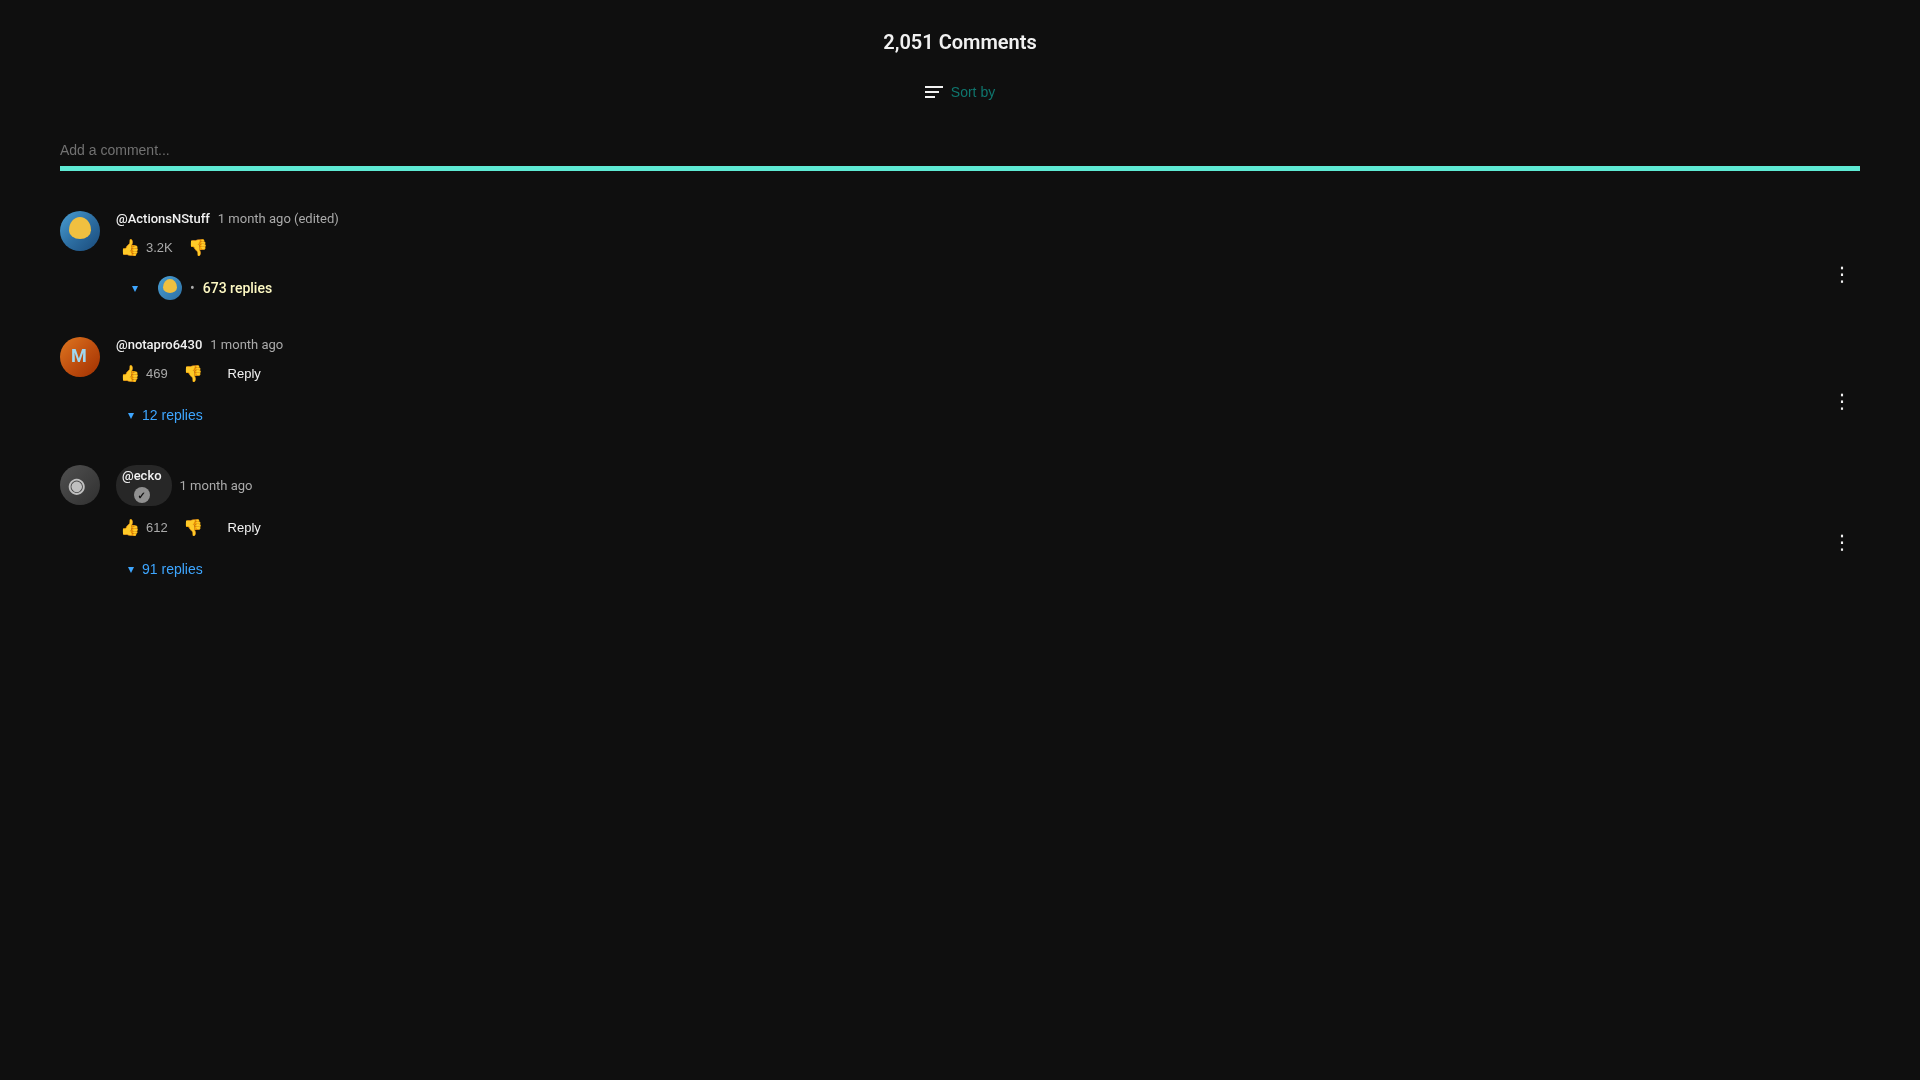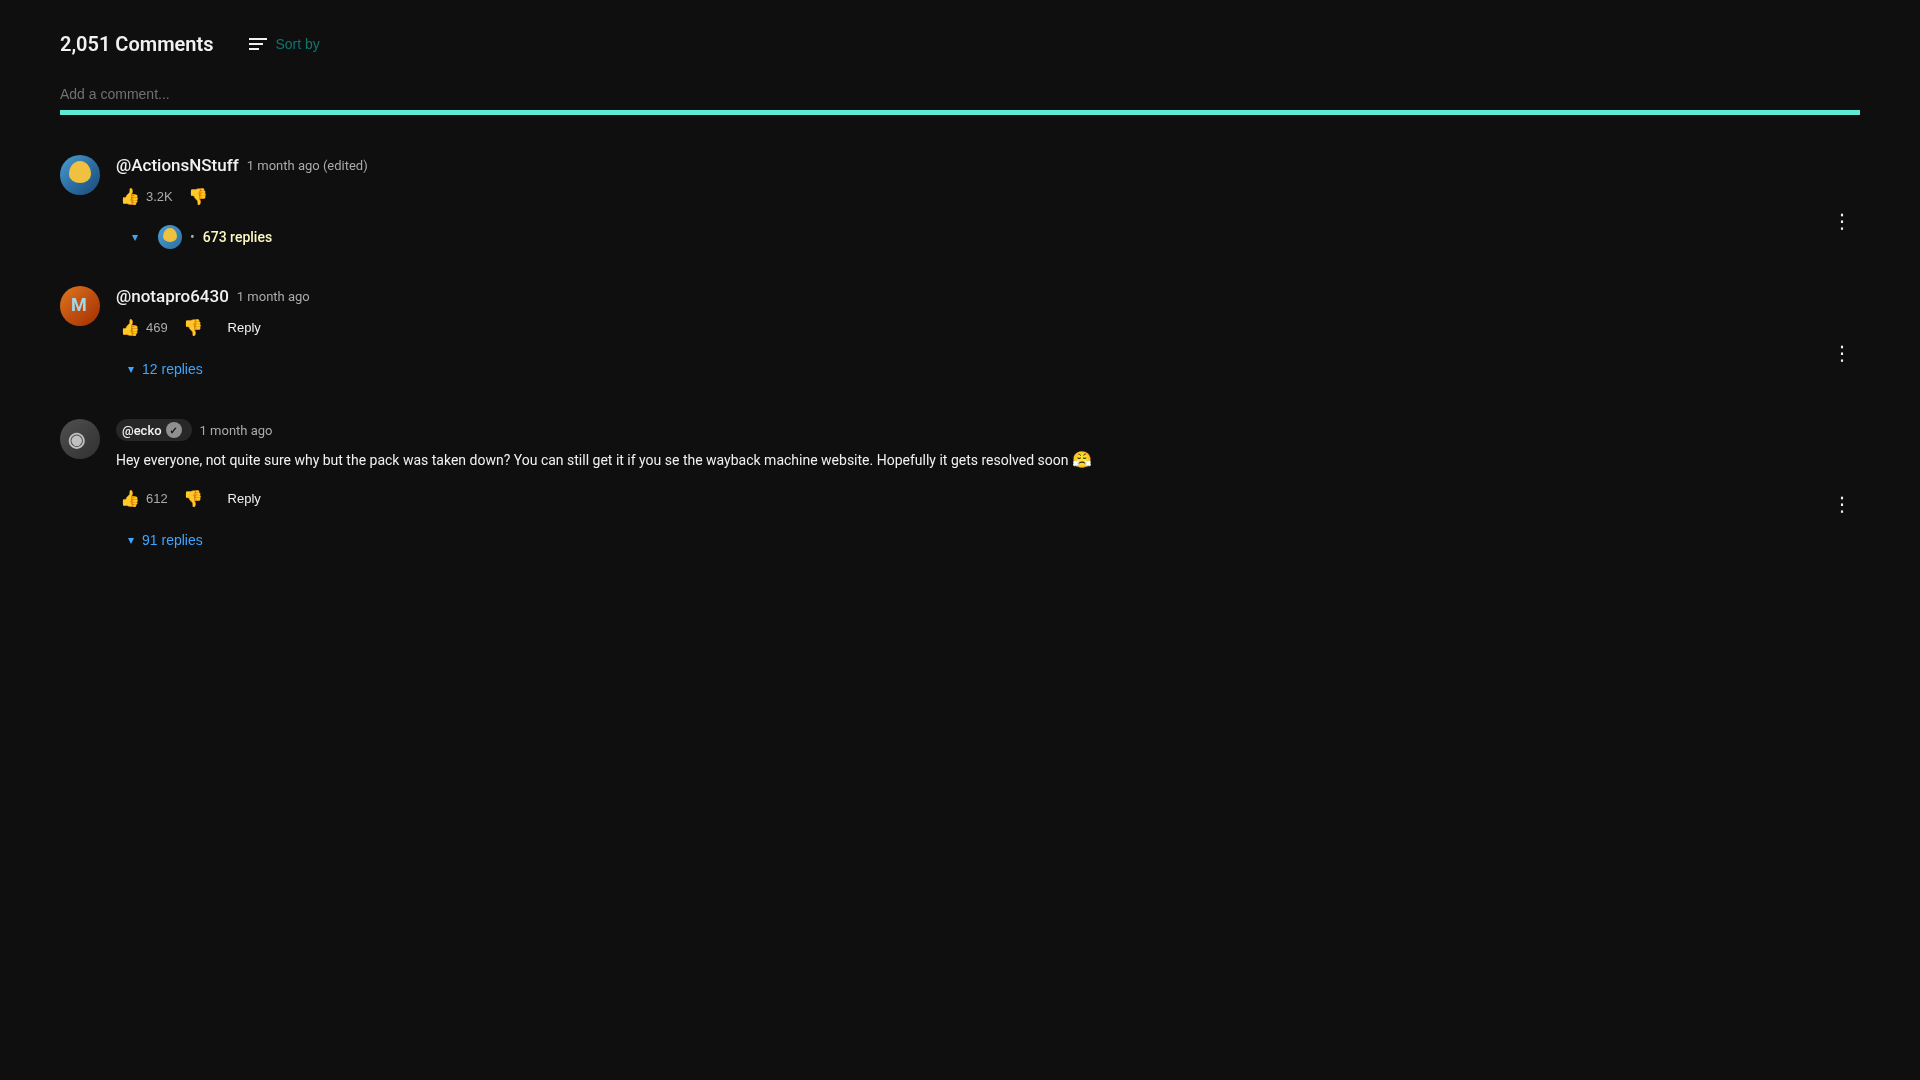"2,051 Comments" .comments-header { flex-direction: none -> column; margin-bottom: 20px -> 28px }
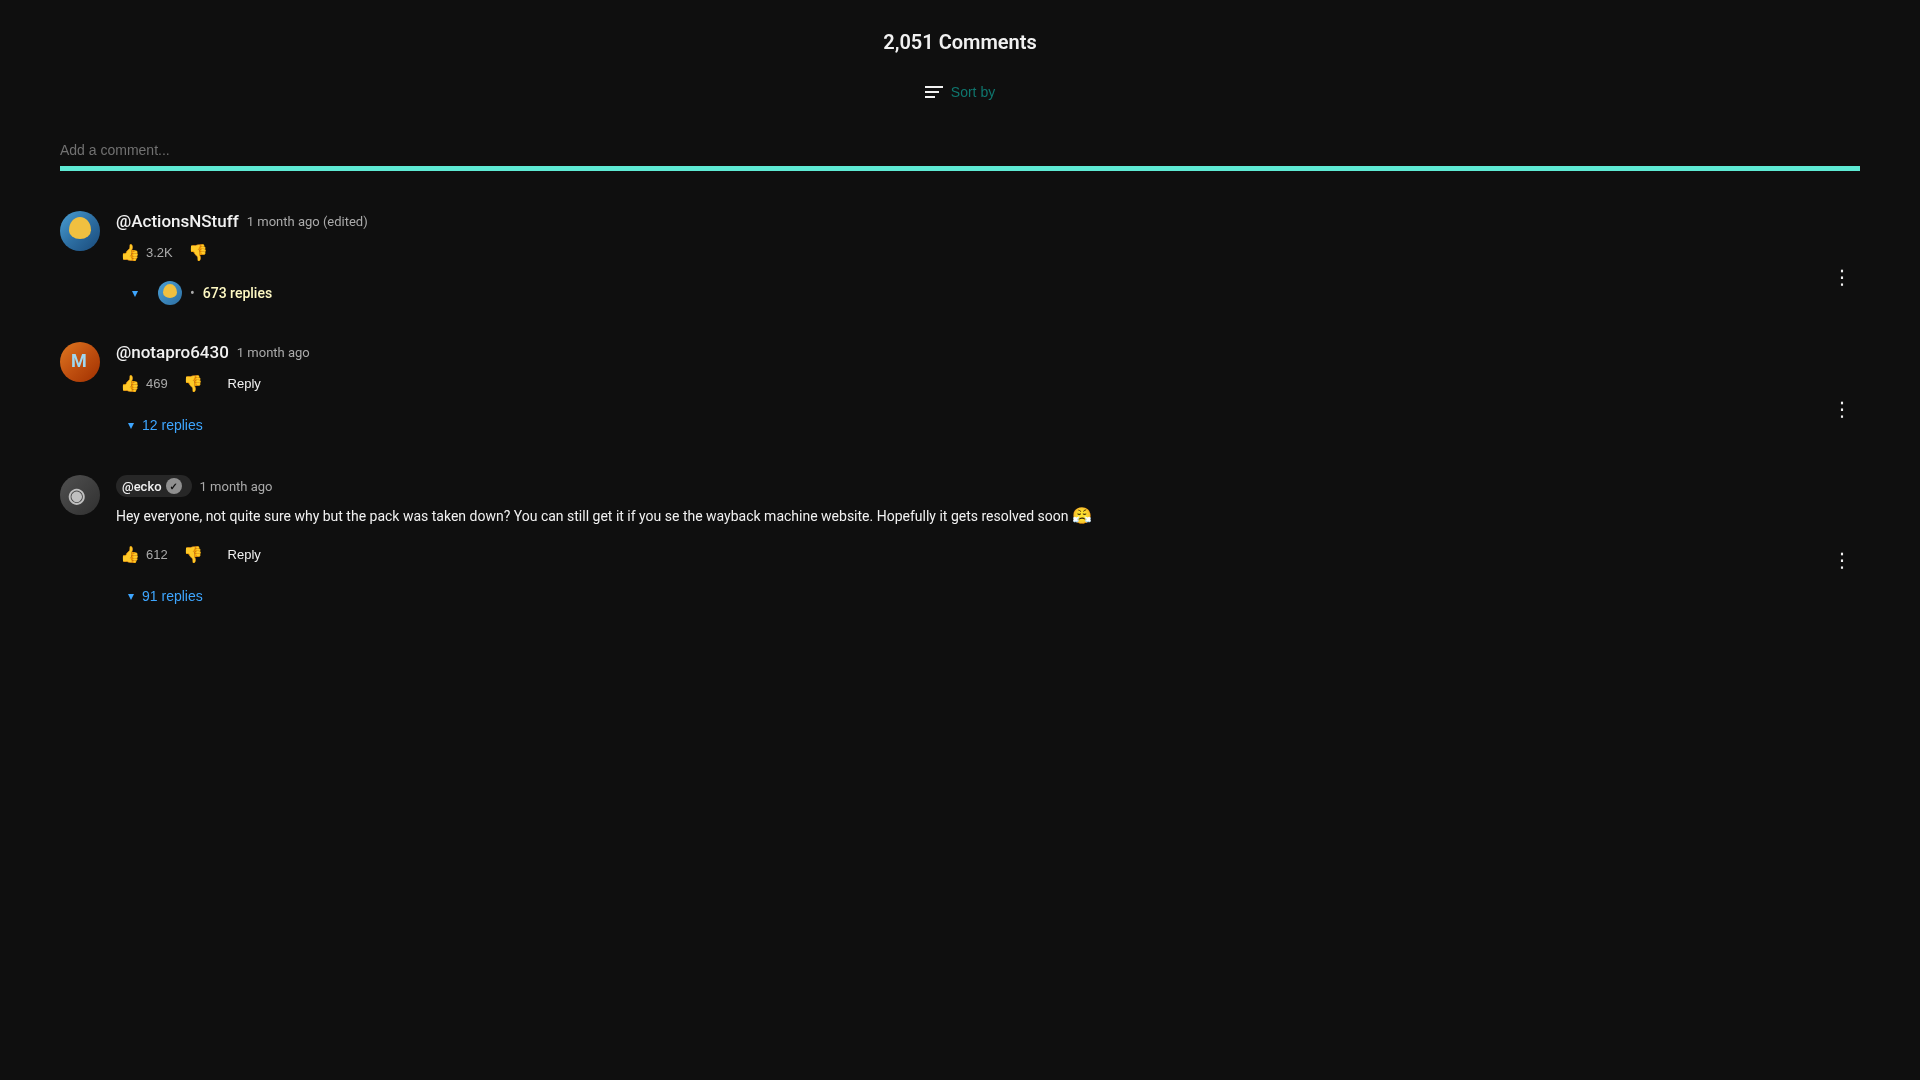"@ActionsNStuff" .comment-author { font-size: 17px -> 13px }
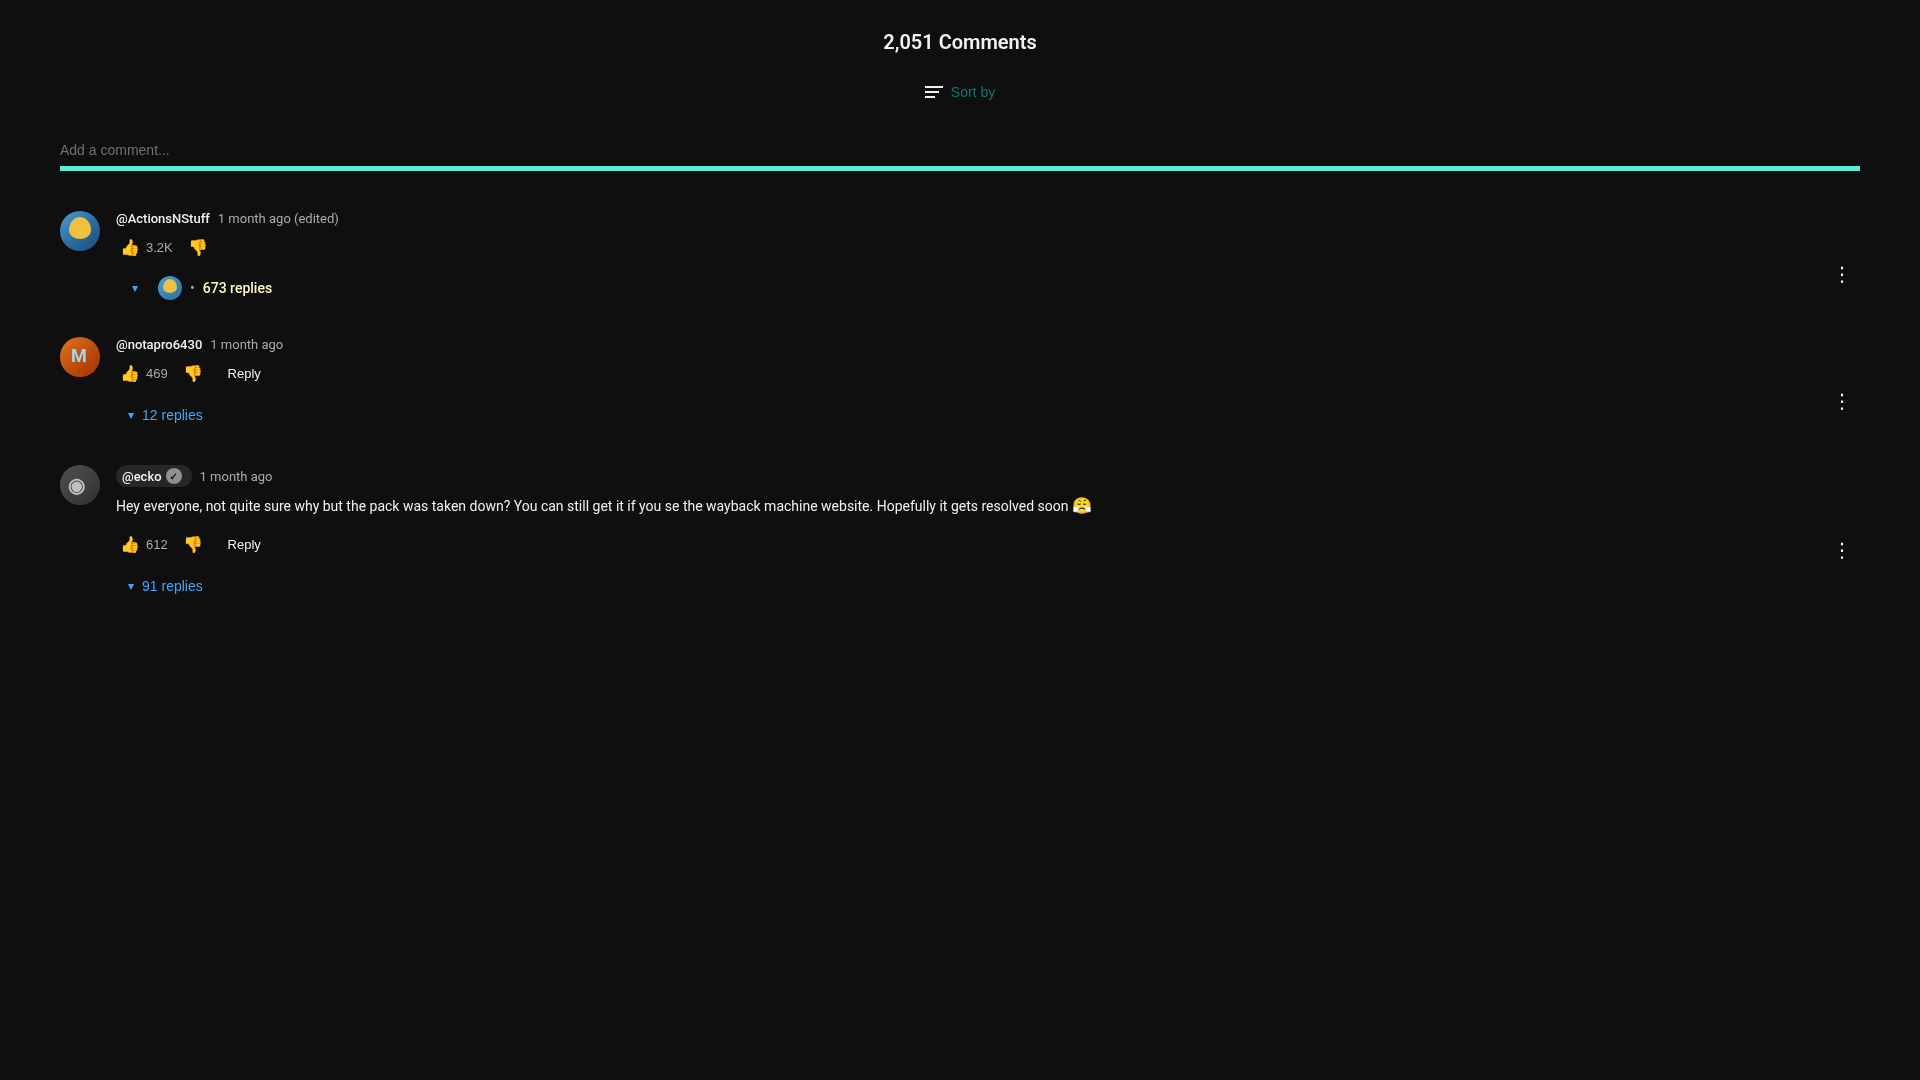"@ecko" .comment-author-verified { flex-direction: none -> column }
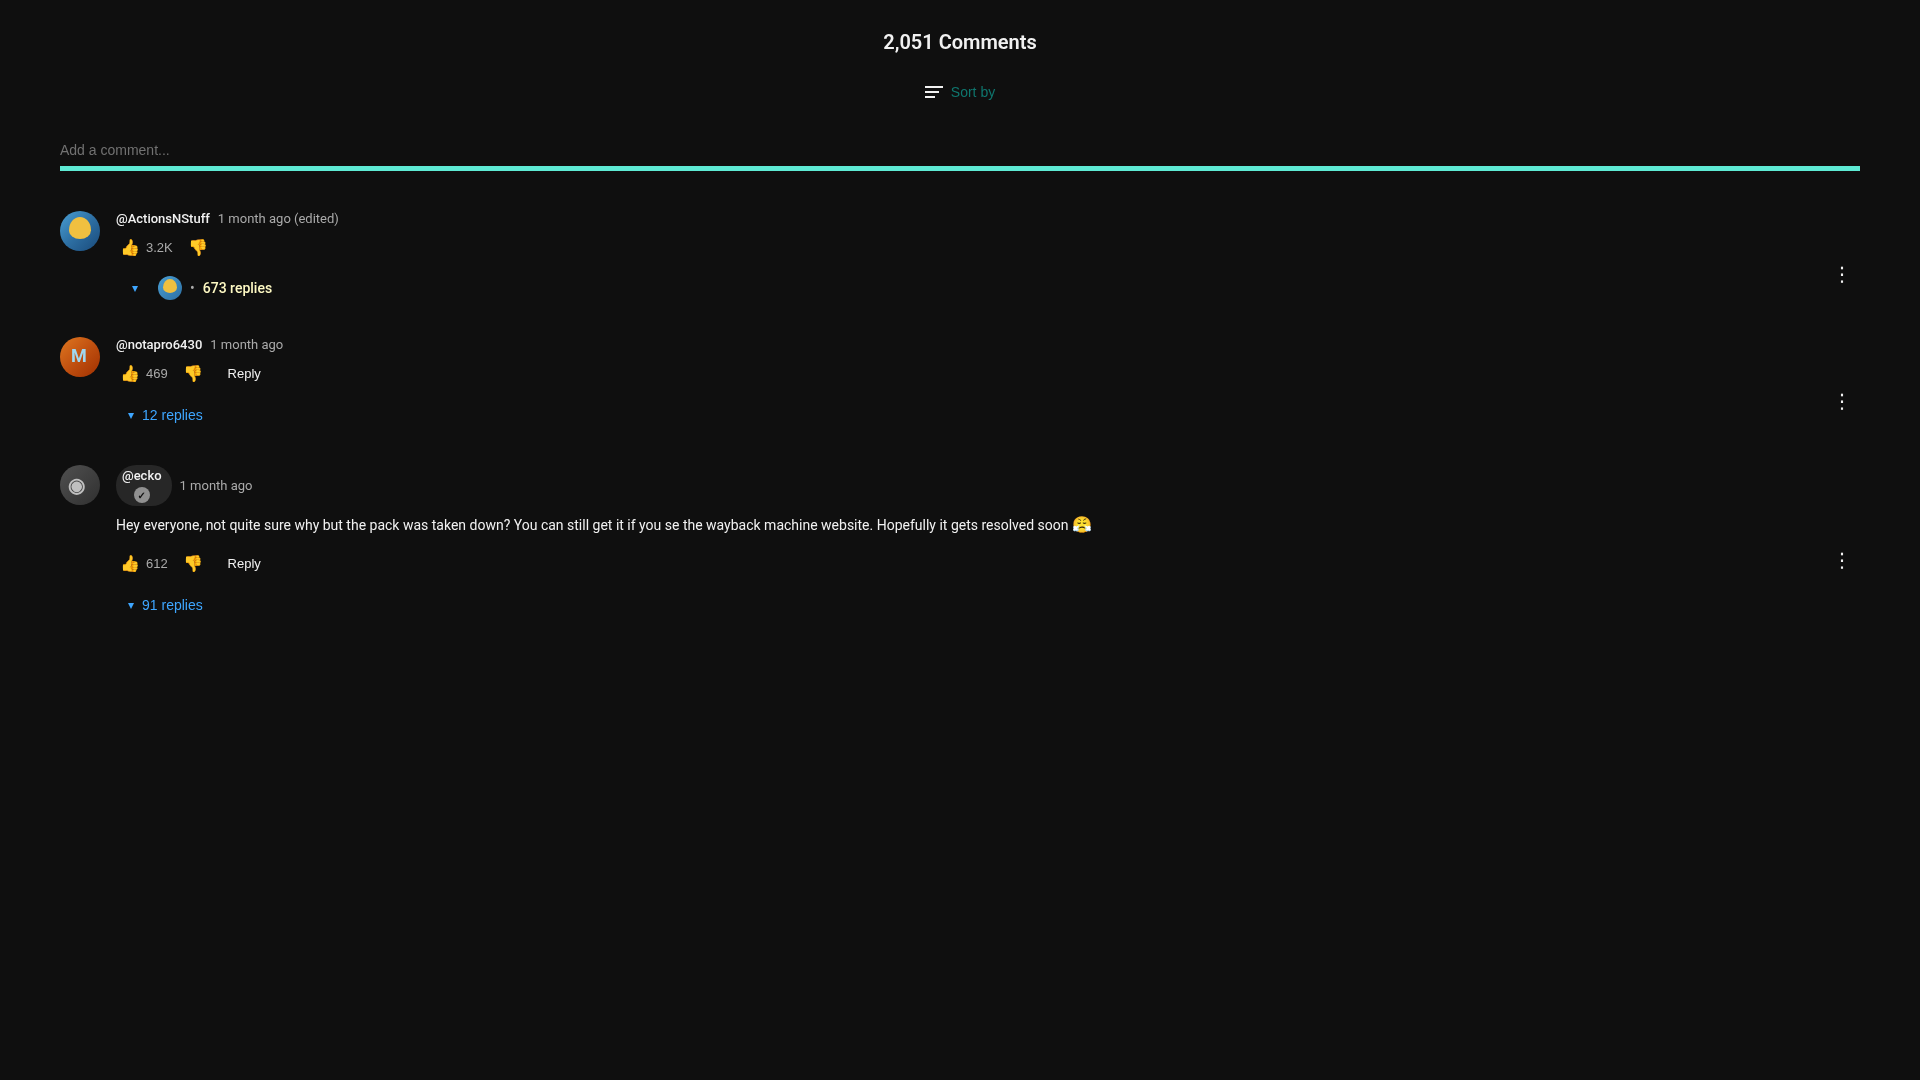"Hey everyone, not quite sure" div.comment-text { html: <div> <span>Hey everyone, not quite sure why but the pack was taken down? You can still get it if you se the wayback machine website. Hopefully it gets resolved soon </span><span>😤</span> </div> -> none }
